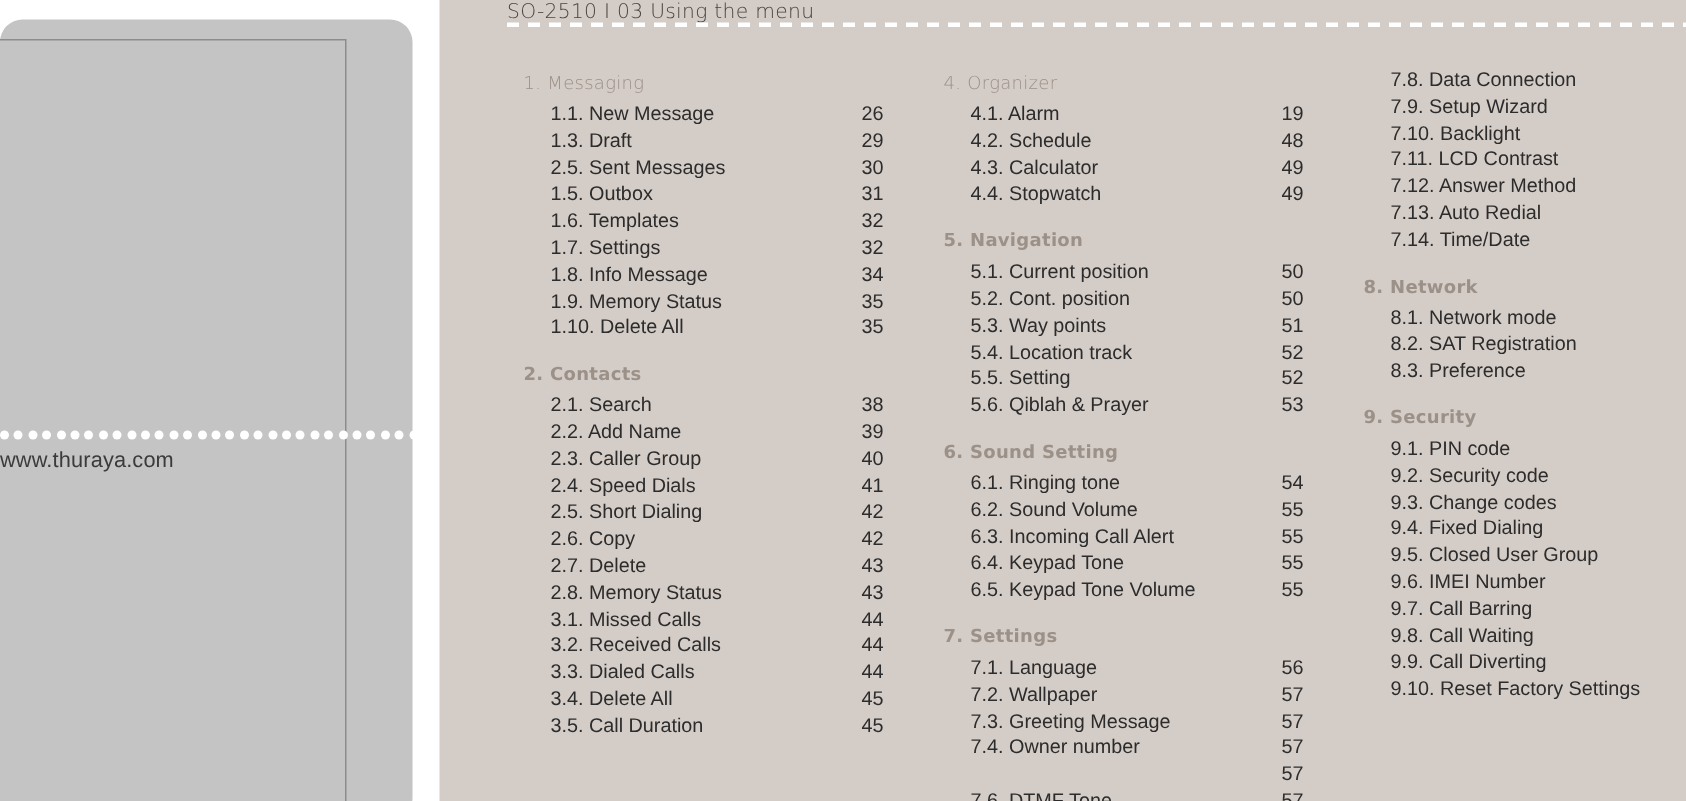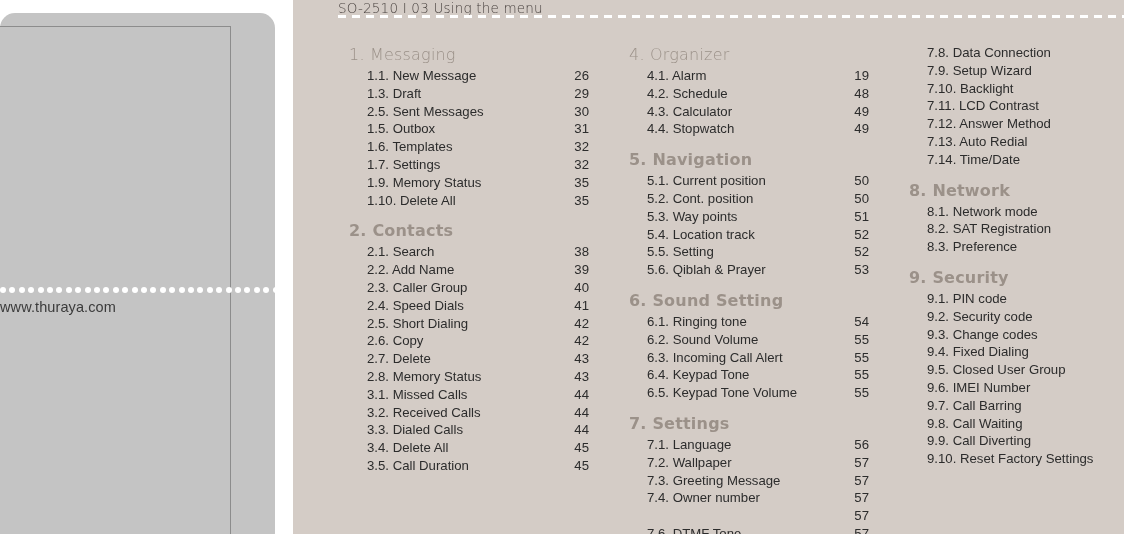"1. Messaging" .sec-head { font-size: 16px -> 12px }
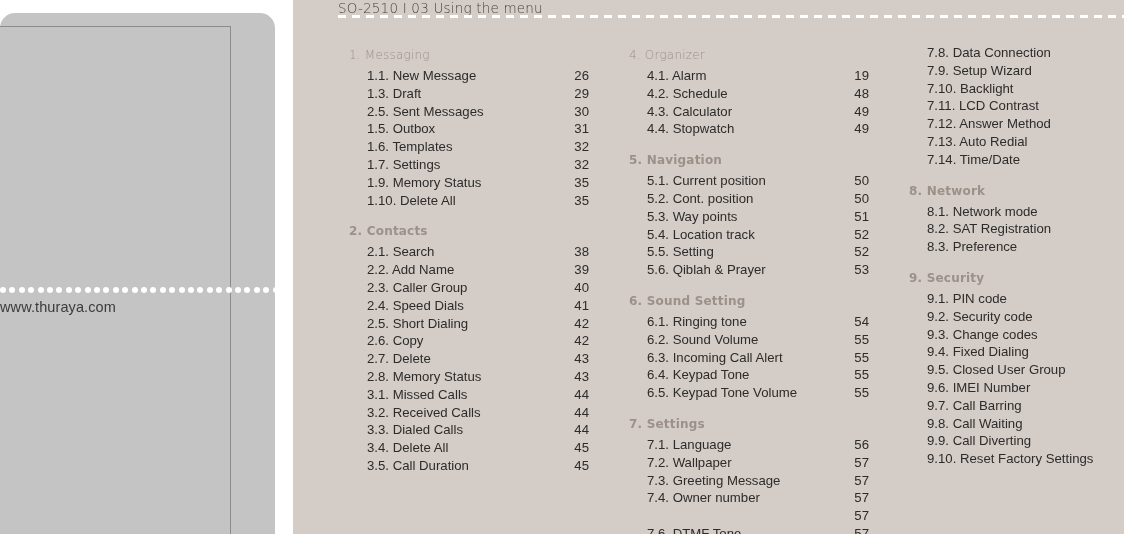"1.8. Info Message" div.entry { html: none -> <div> <span>1.8. Info Message</span> <span>34</span> </div> }
